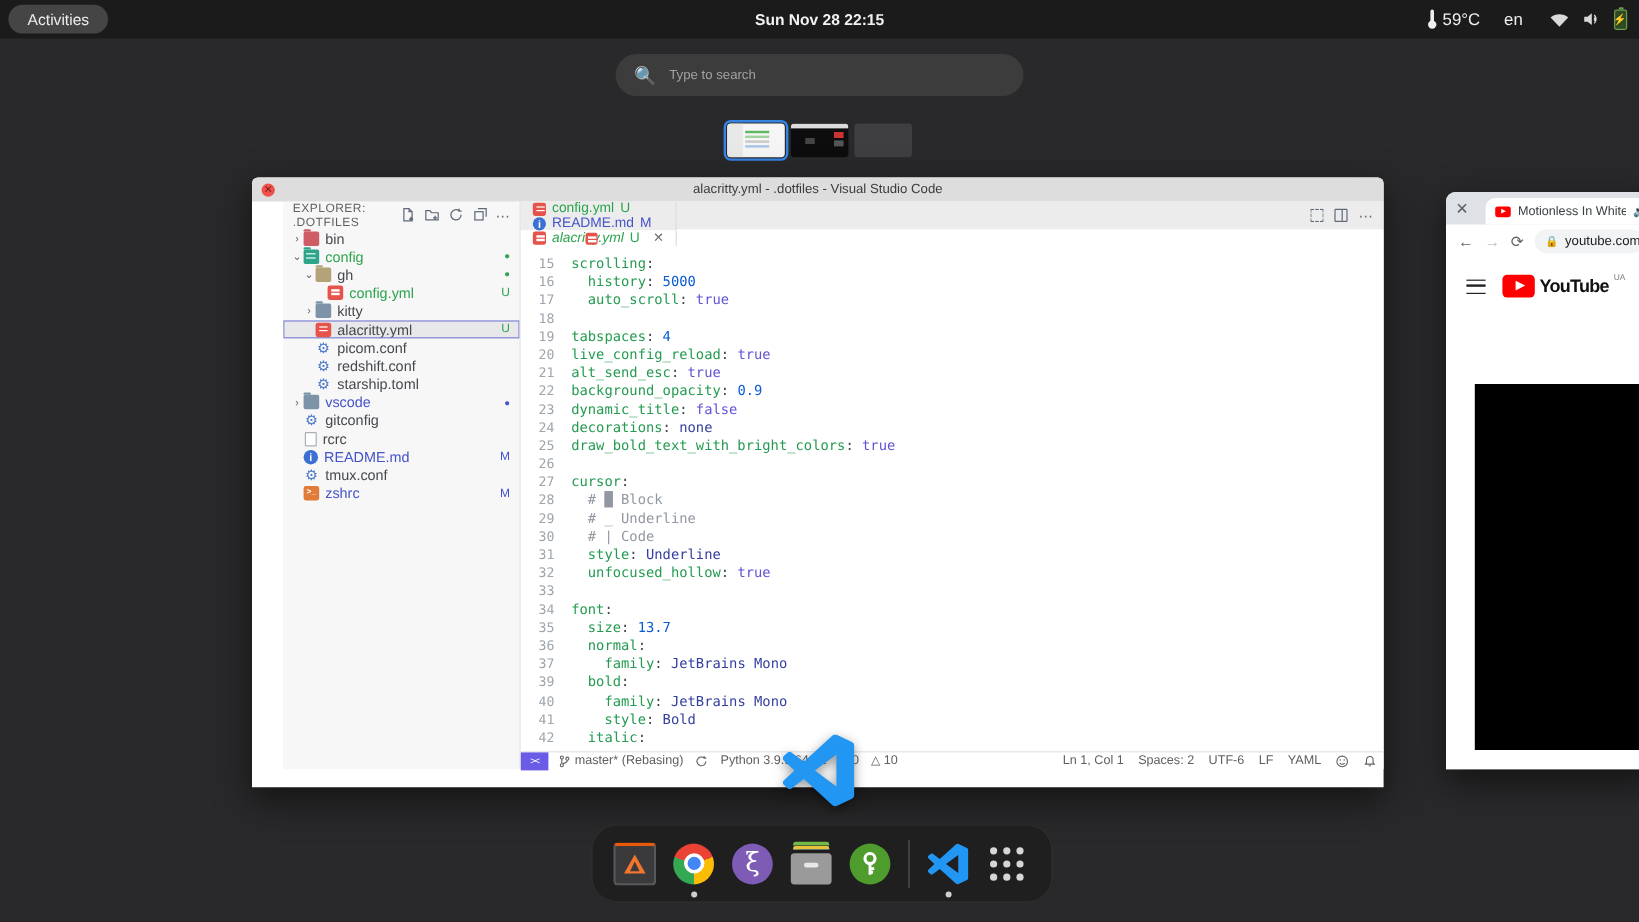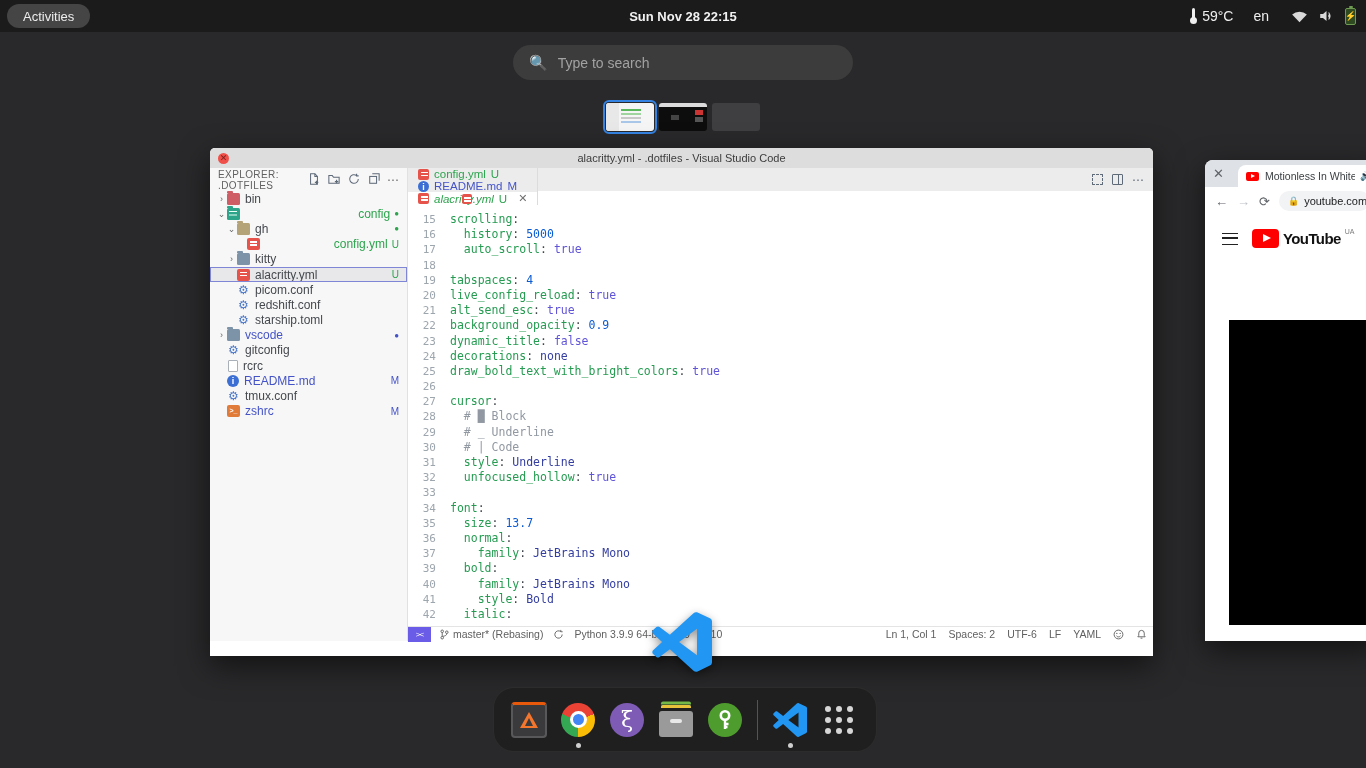"Type to search" .search-placeholder { font-size: 14px -> 11px }
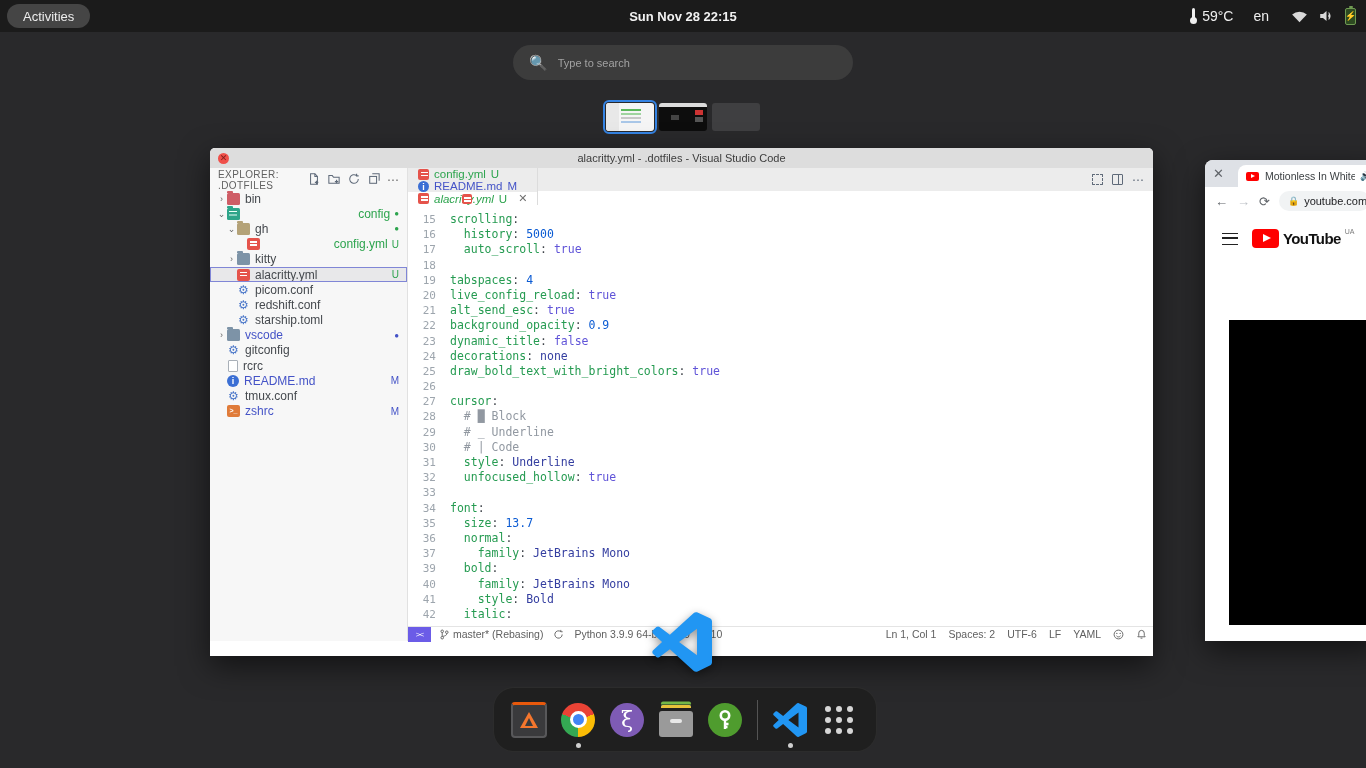"EXPLORER: .DOTFILES" .vsc-body { padding-left: none -> 26px }
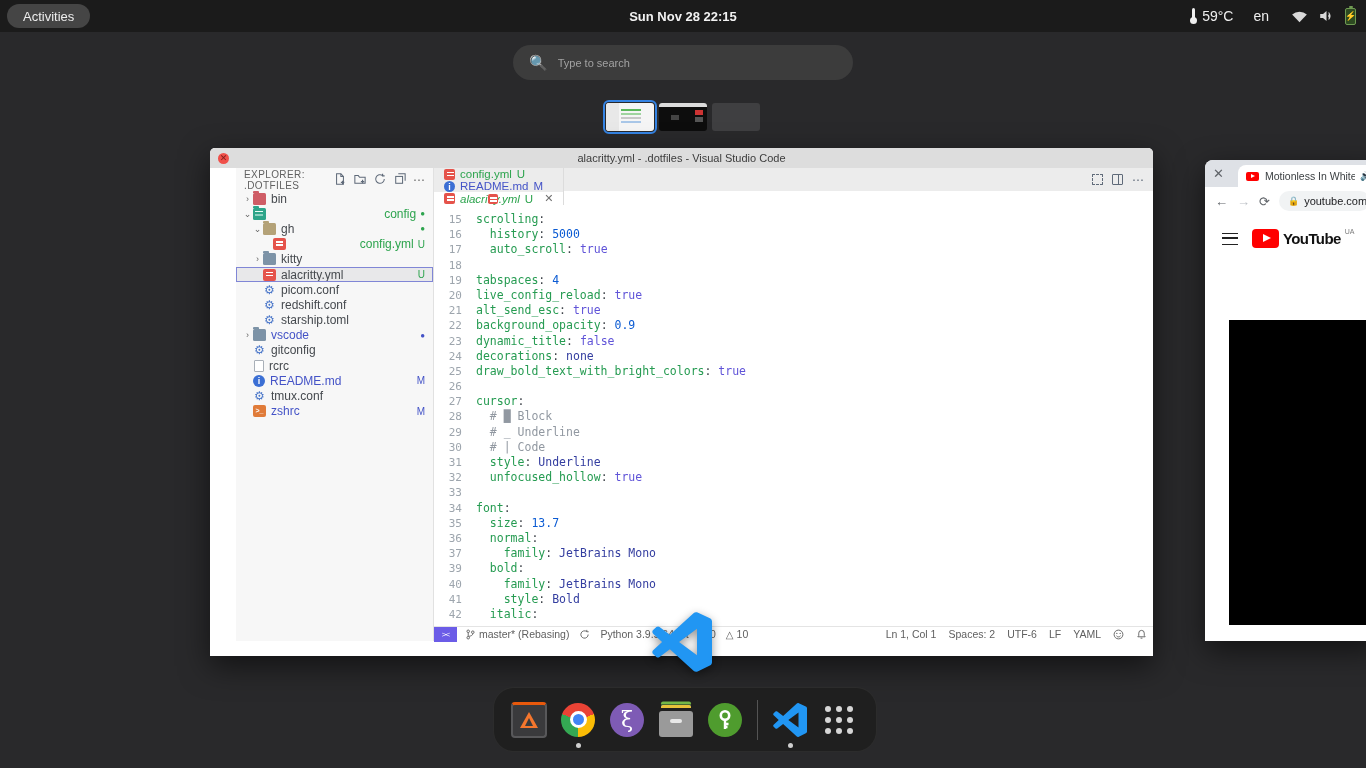"config.yml" .c-green { text-align: right -> none }
